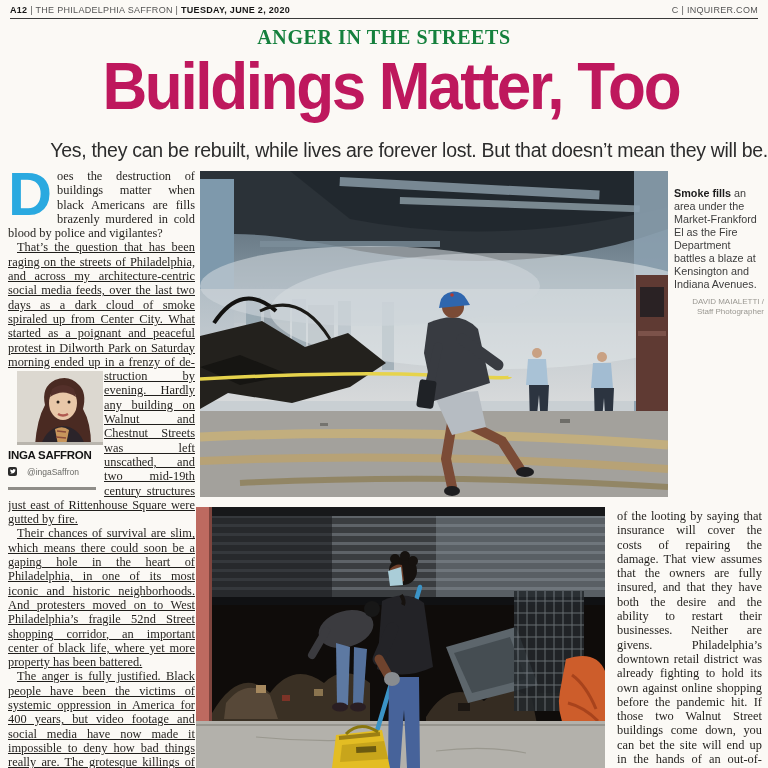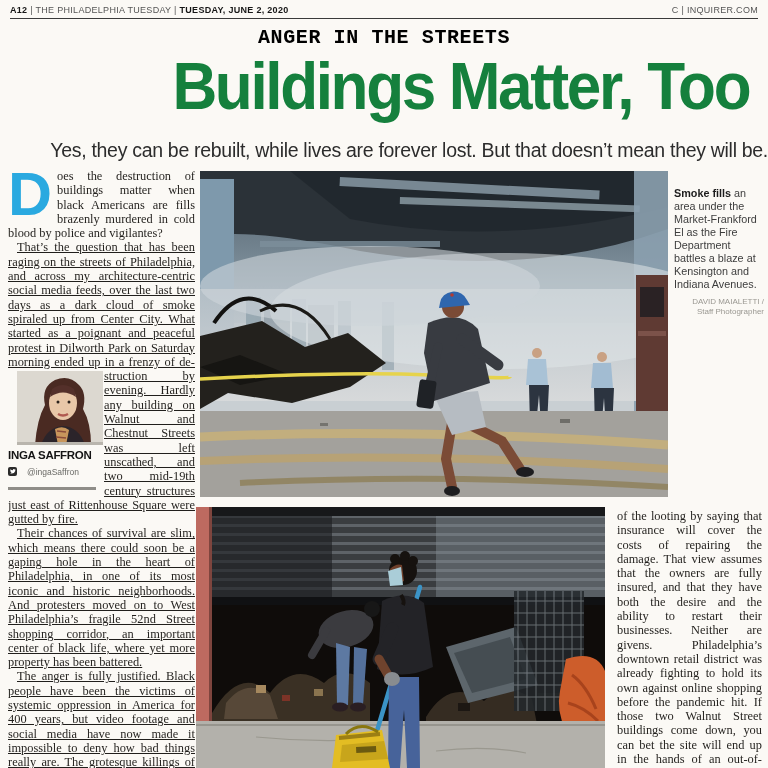"THE PHILADELPHIA TUESDAY" span { text: TUESDAY -> SAFFRON }
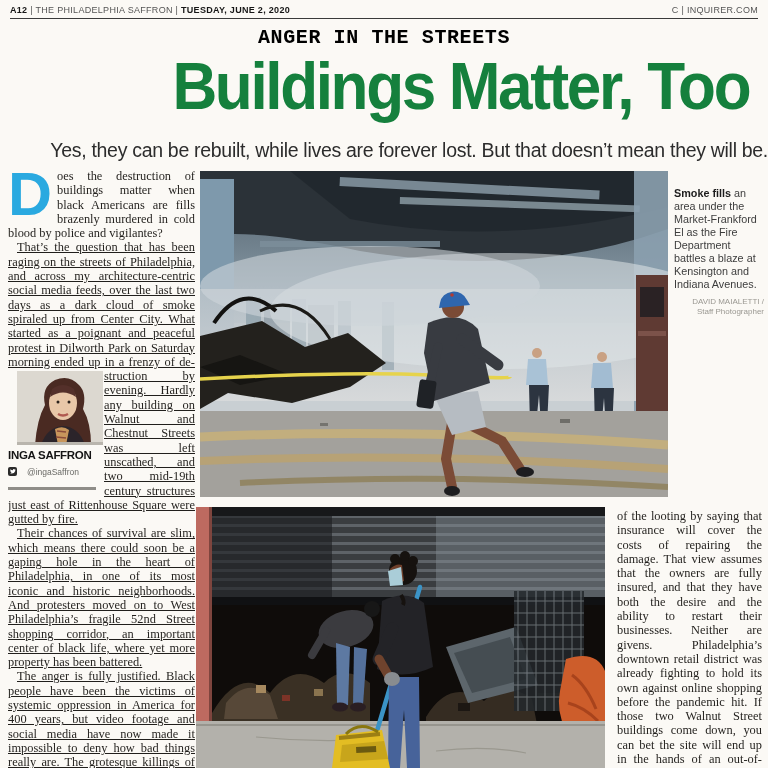"ANGER IN THE STREETS" .kicker { color: #000000 -> #15803d; font-family: Liberation Mono, monospace -> Liberation Serif, serif }
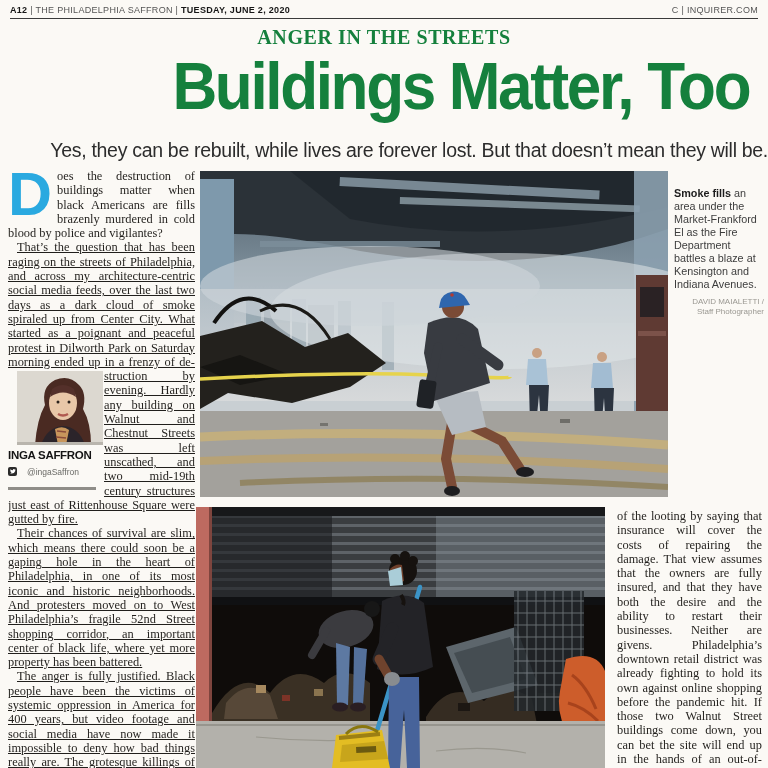"Buildings Matter, Too" .headline { color: #15803d -> #be185d; text-align: right -> center }
